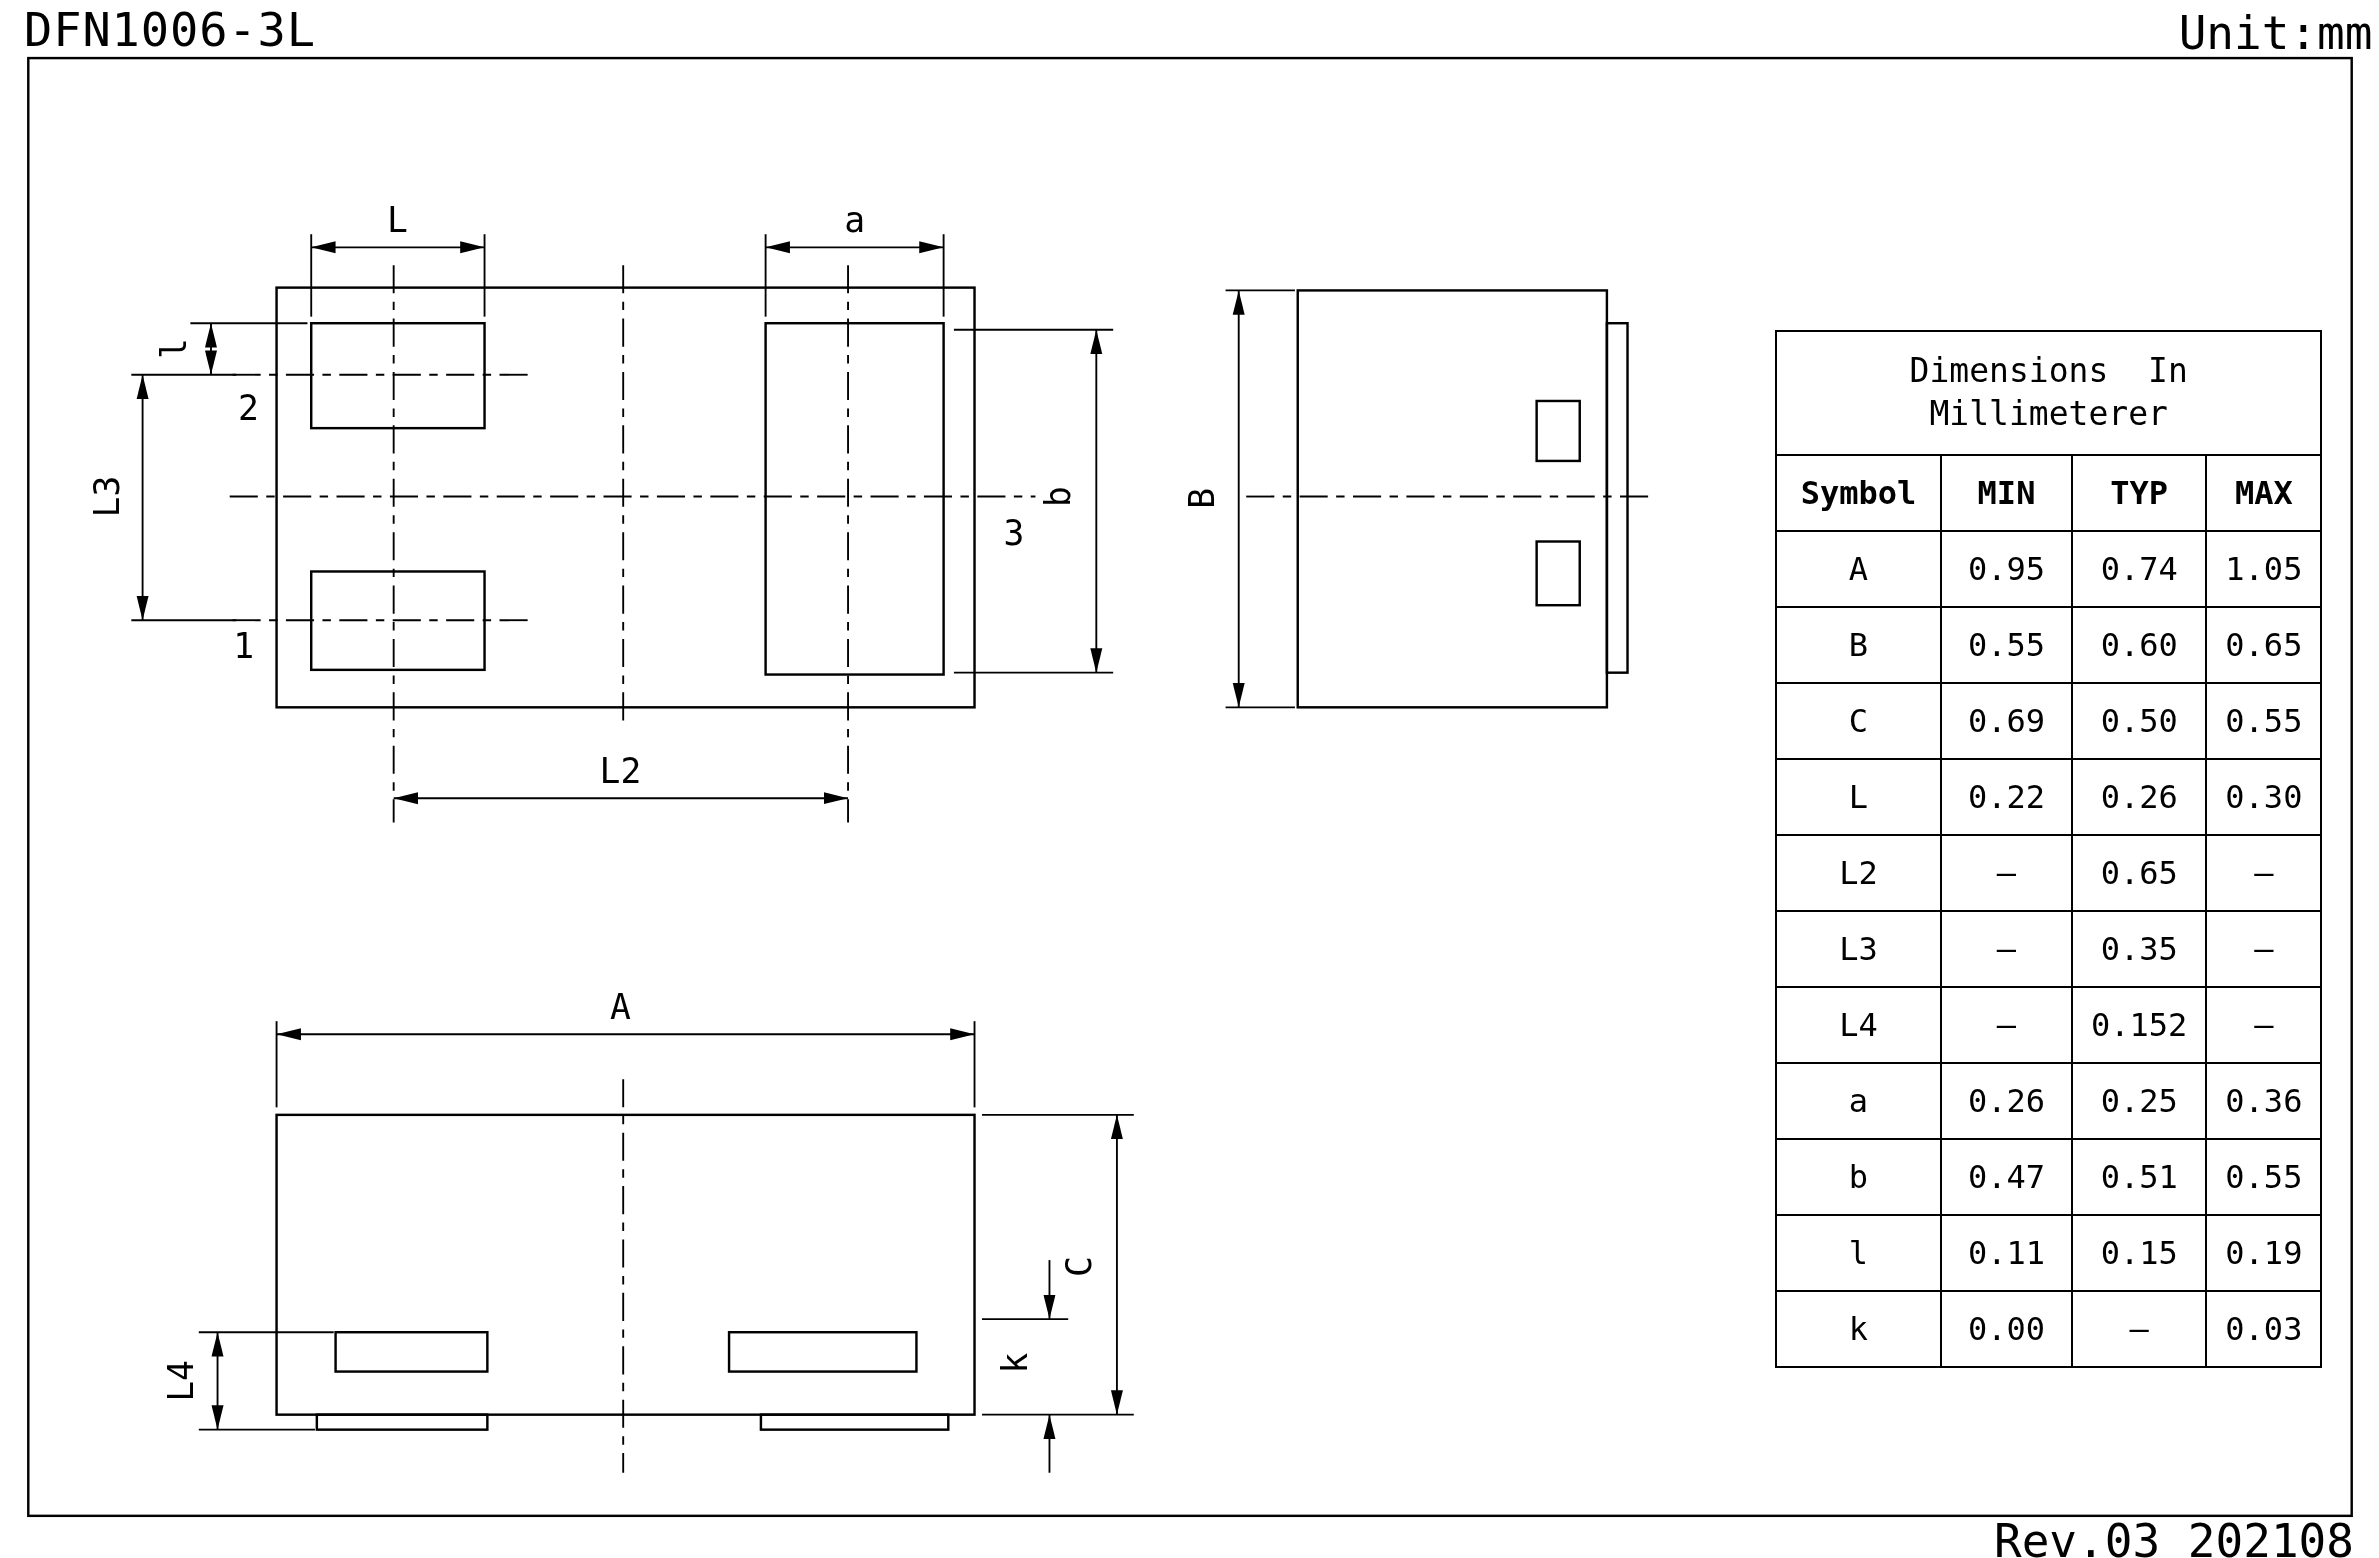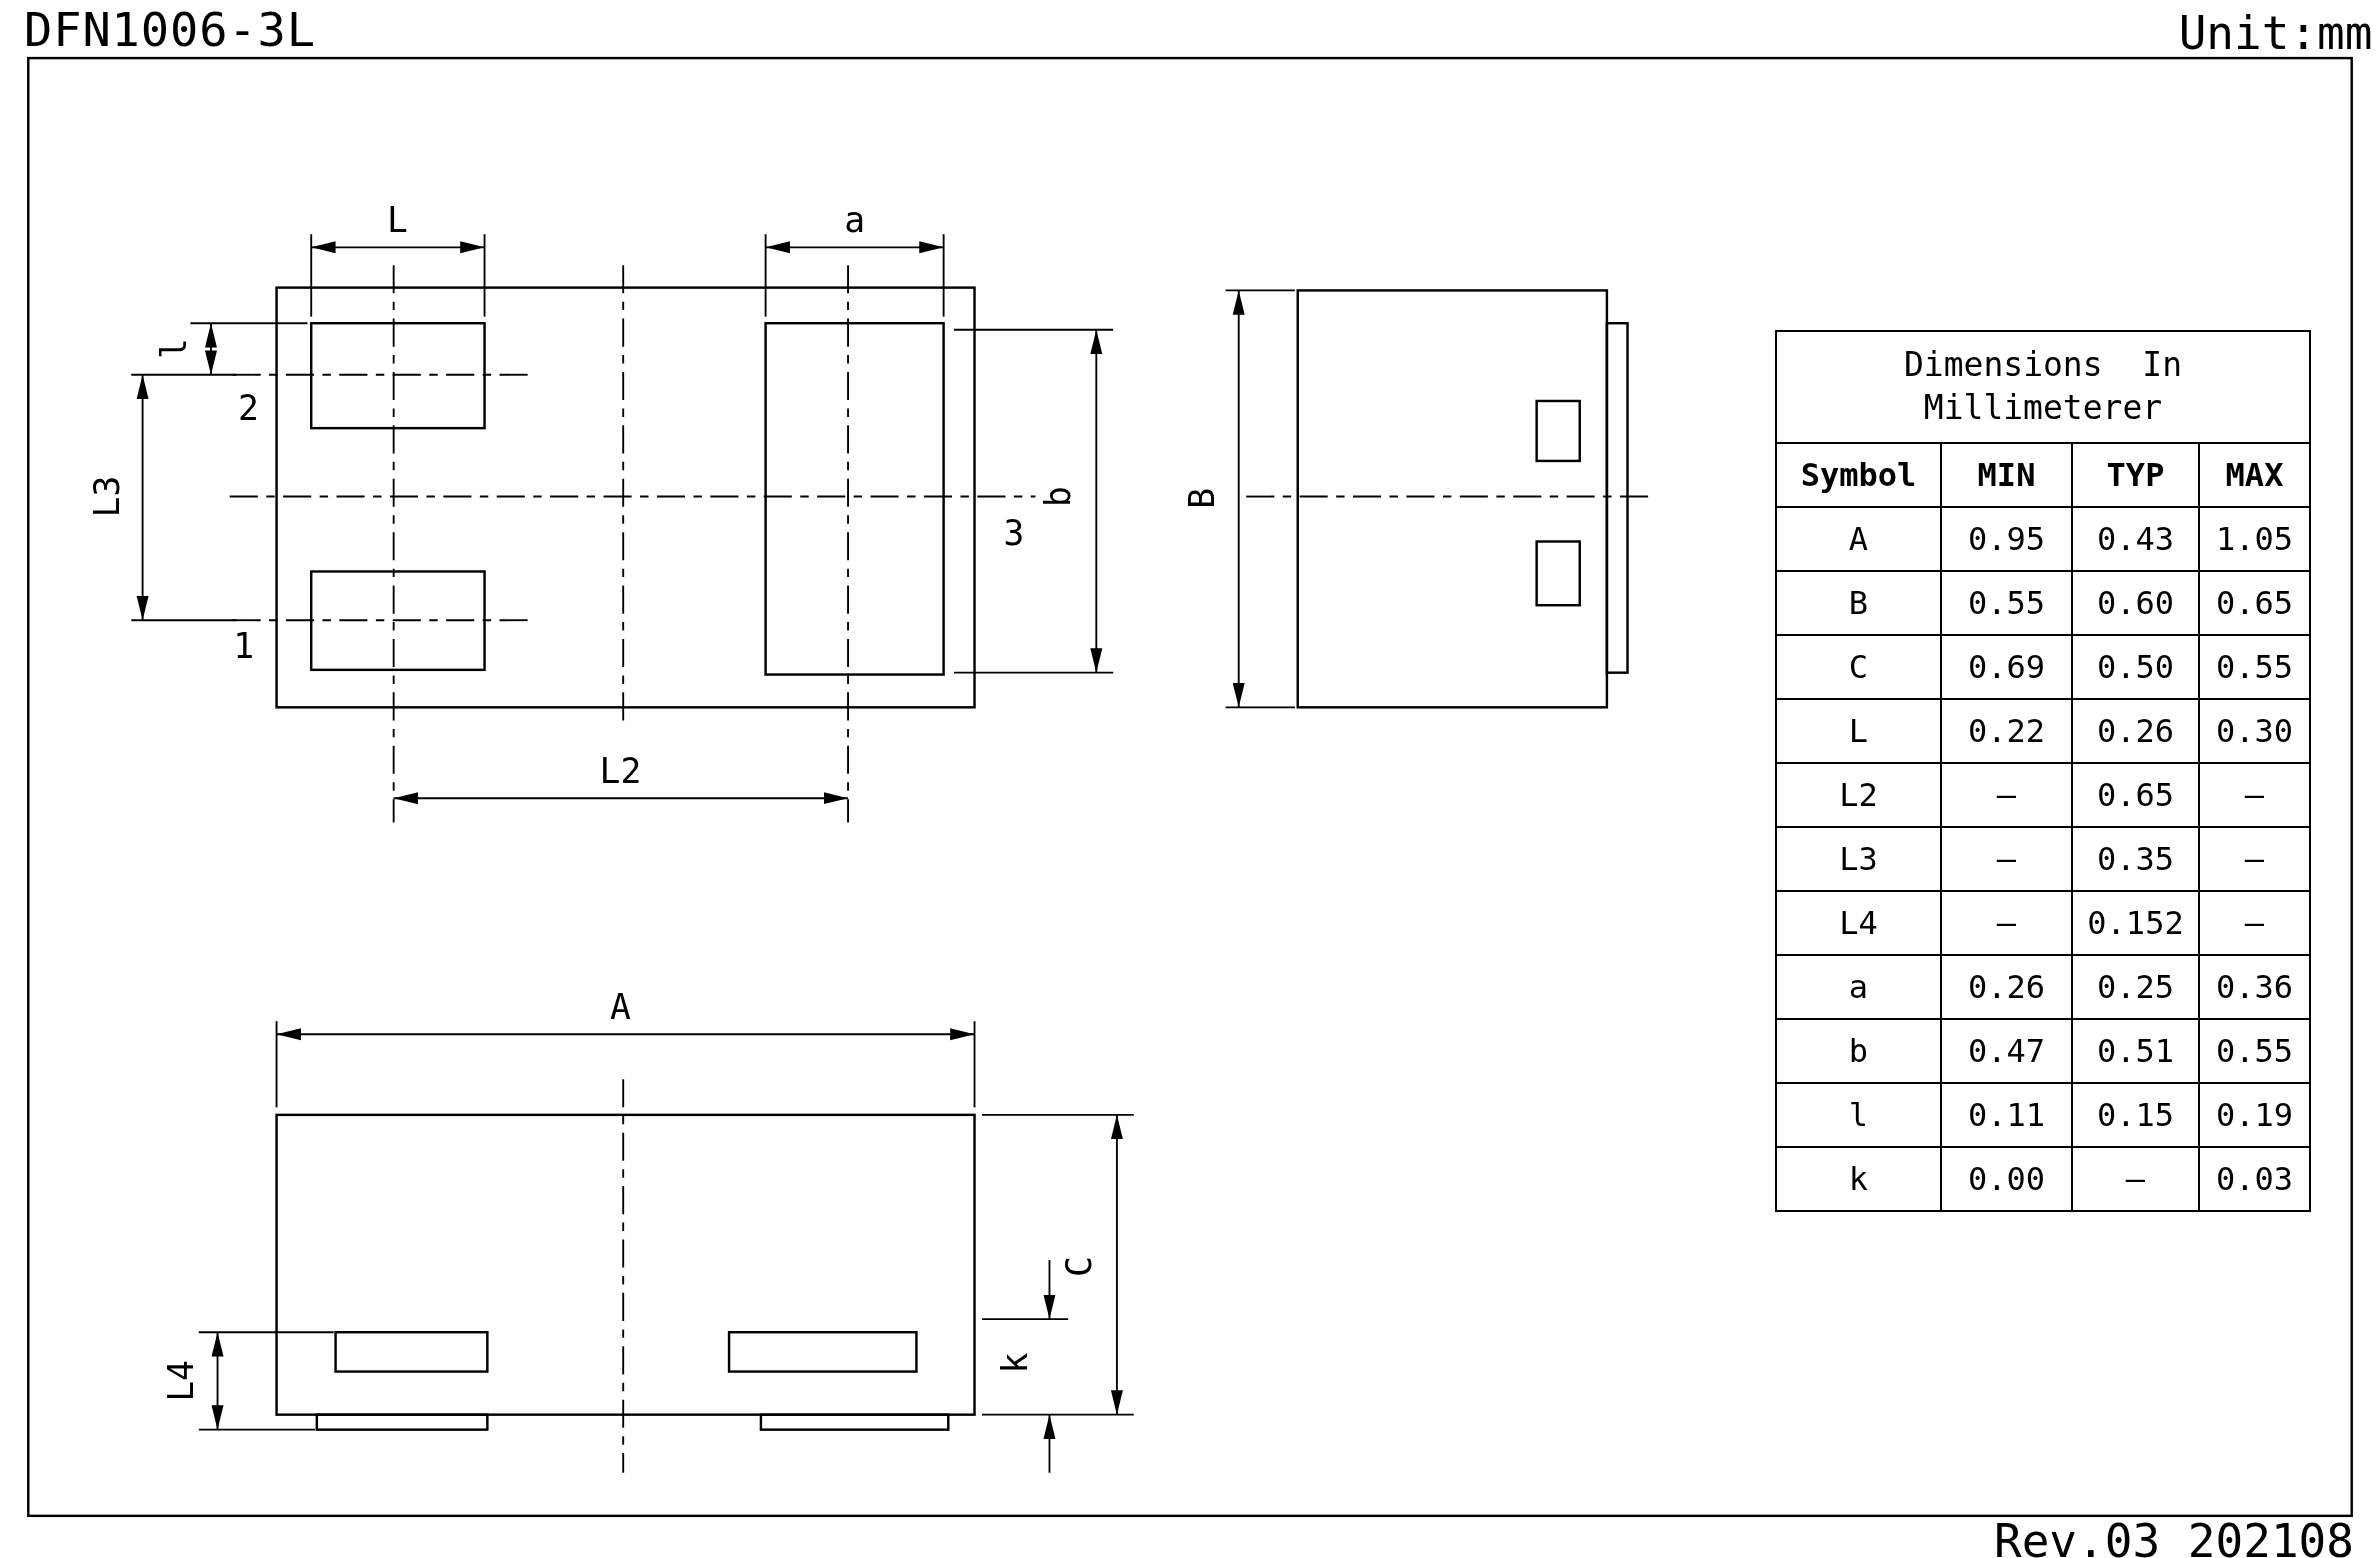"Dimensions In" .dim-table th, .dim-table td { padding: 12px -> 18px }
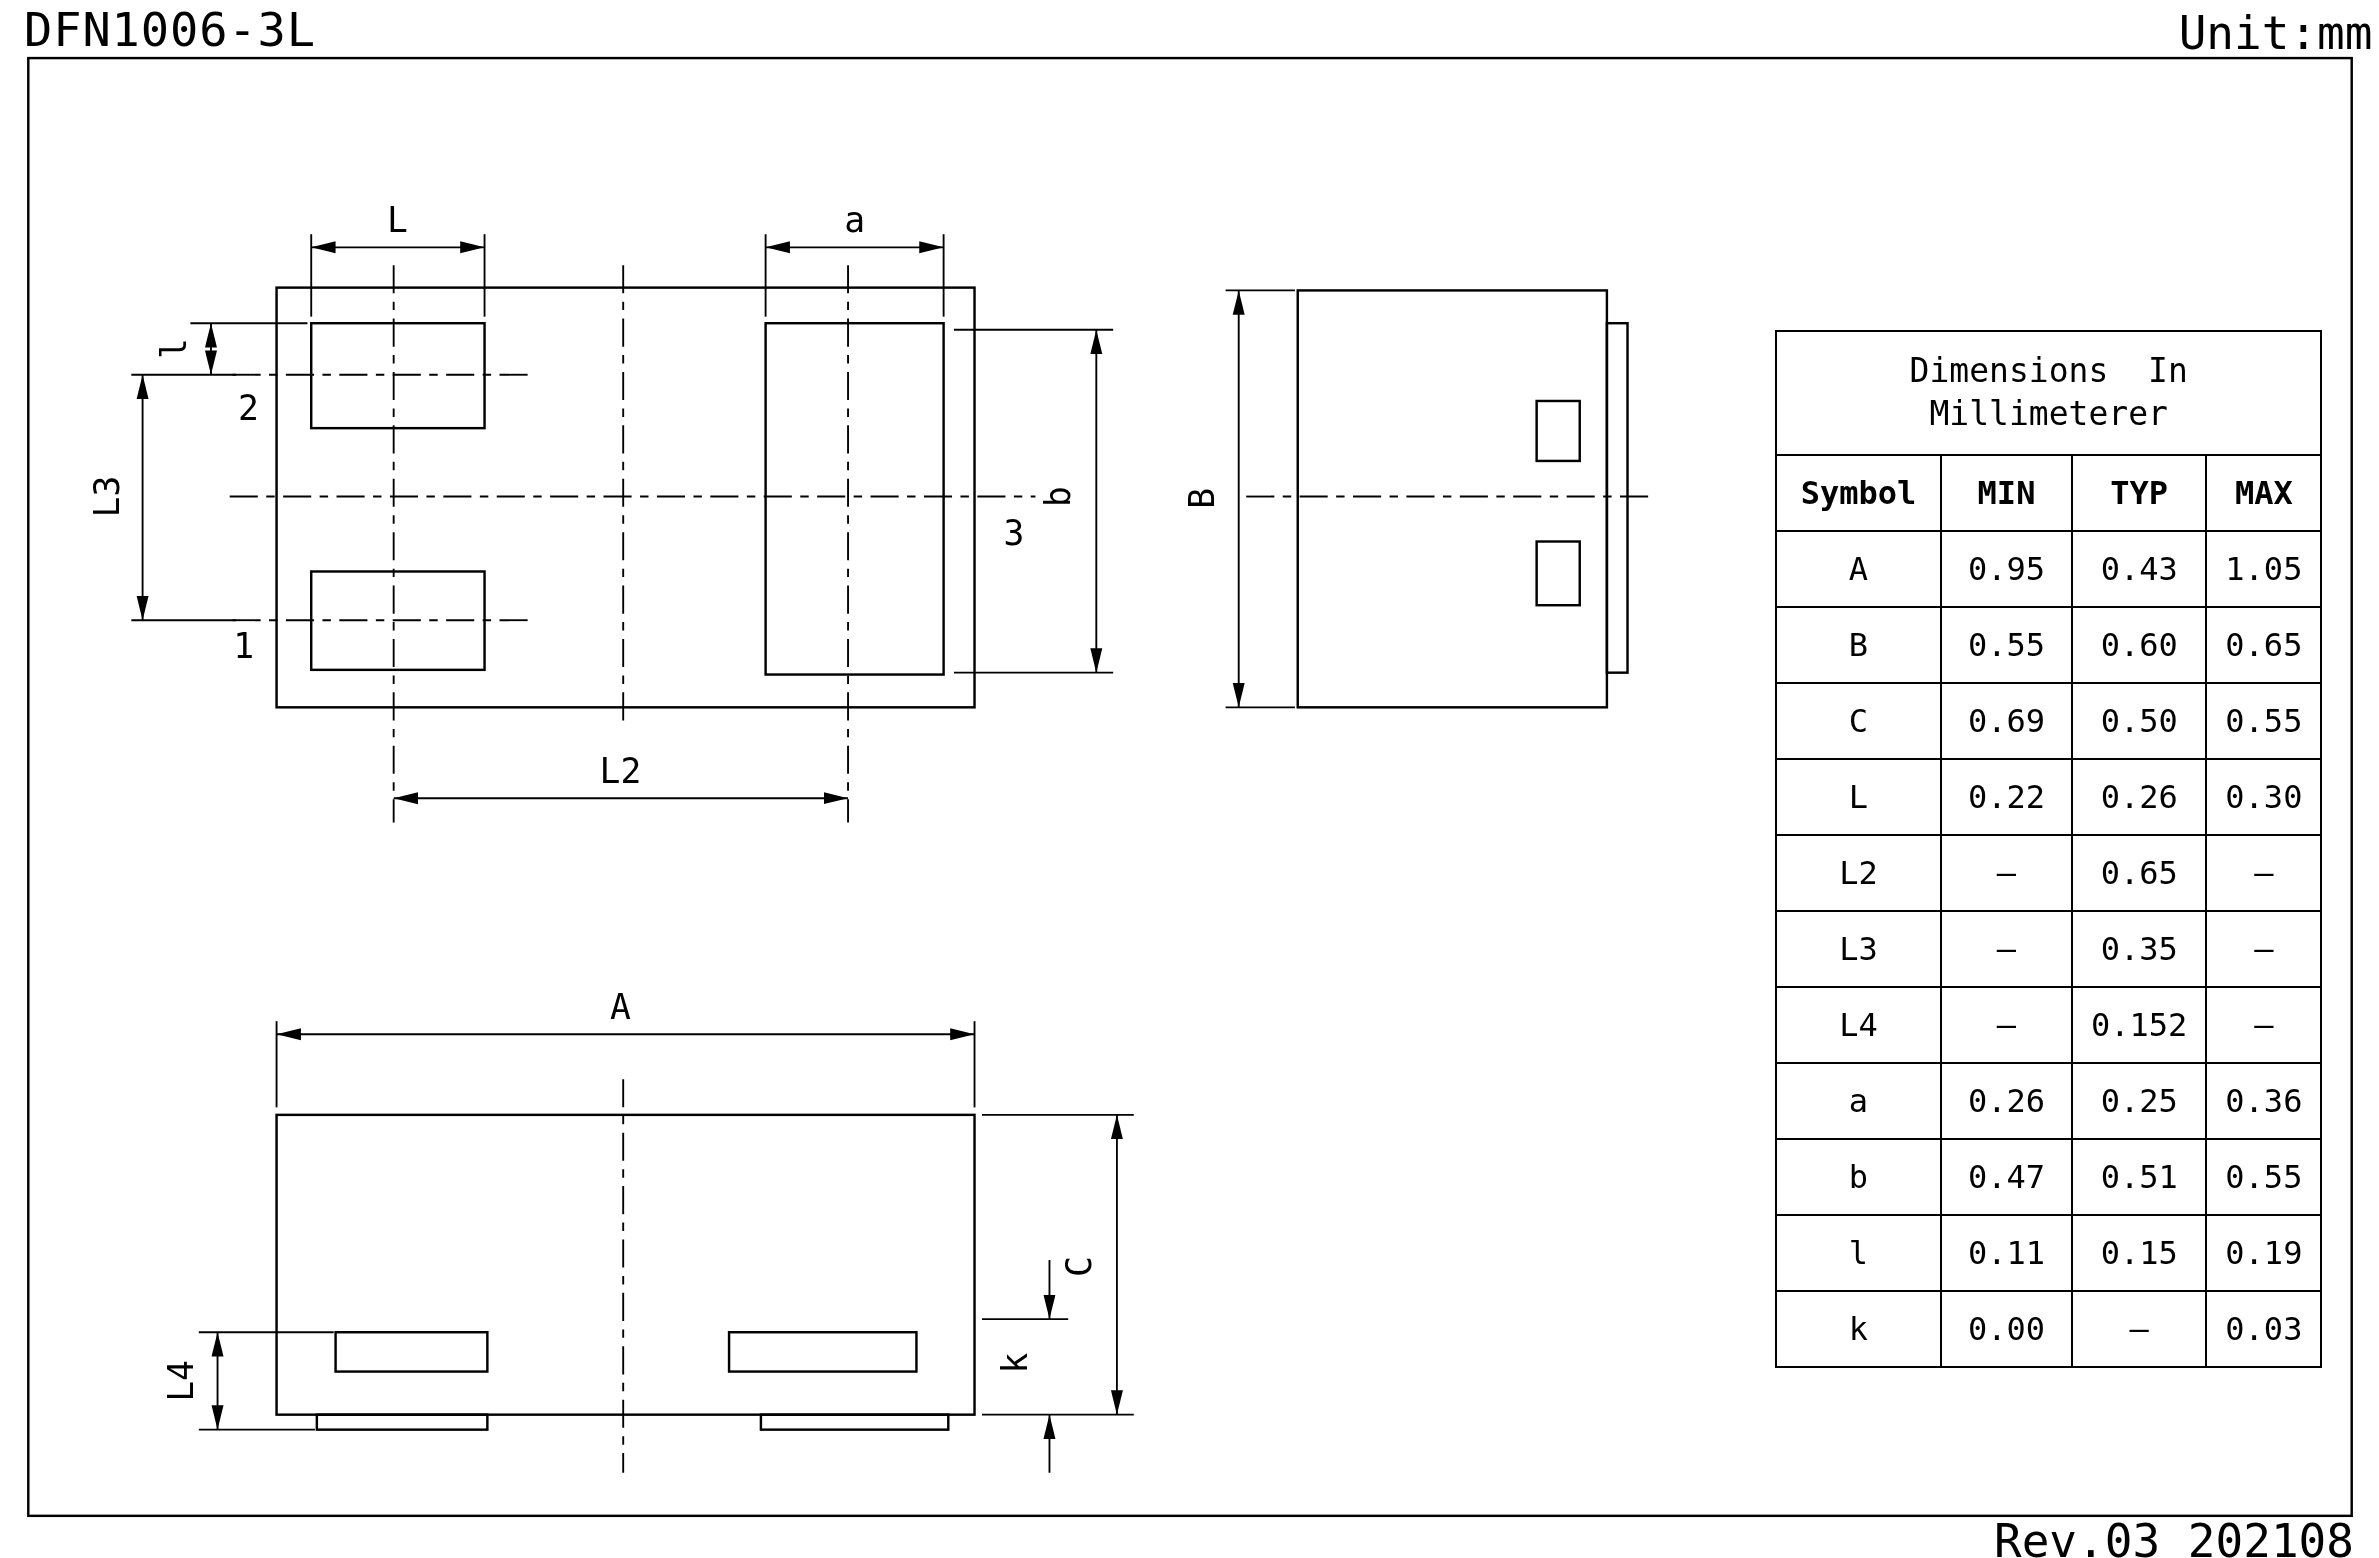"0.43" td { text: 0.43 -> 0.74 }
